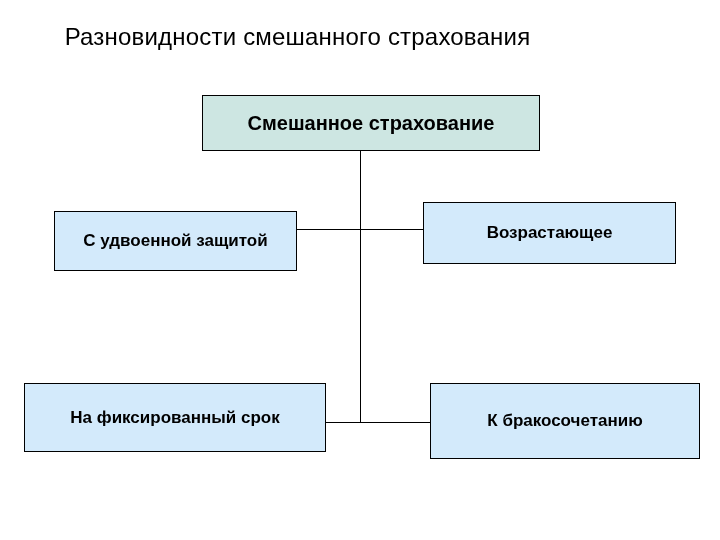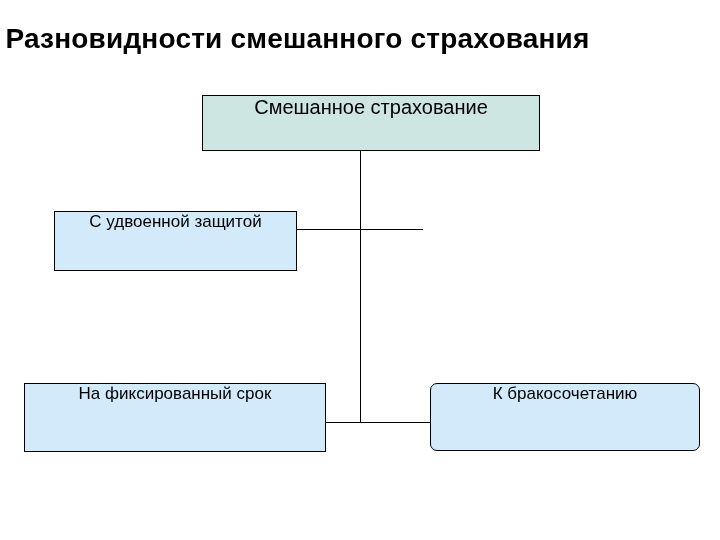"Разновидности смешанного страхования" .title { font-size: 28px -> 24px; font-weight: bold -> normal }
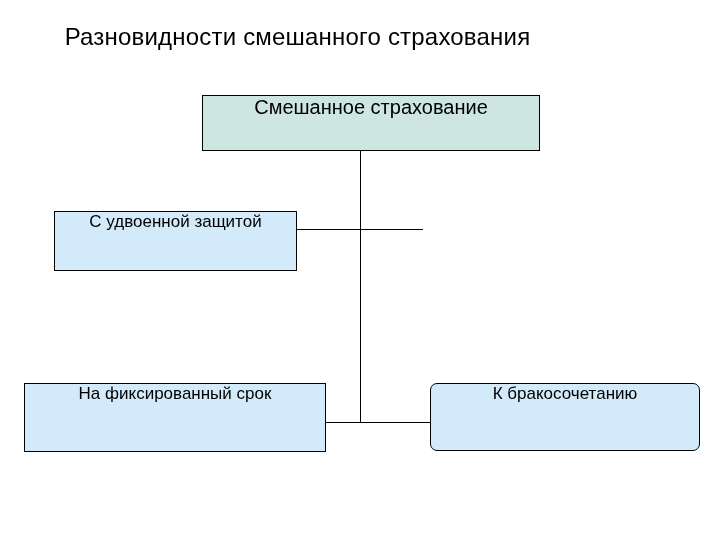"Смешанное страхование" .box { align-items: flex-start -> center; font-weight: none -> bold }
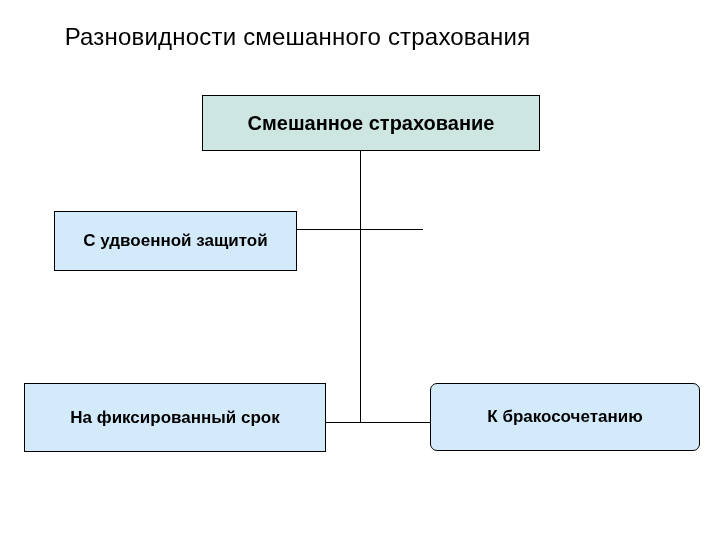"Возрастающее" div.box { html: none -> <div> <span>Возрастающее</span> </div> }
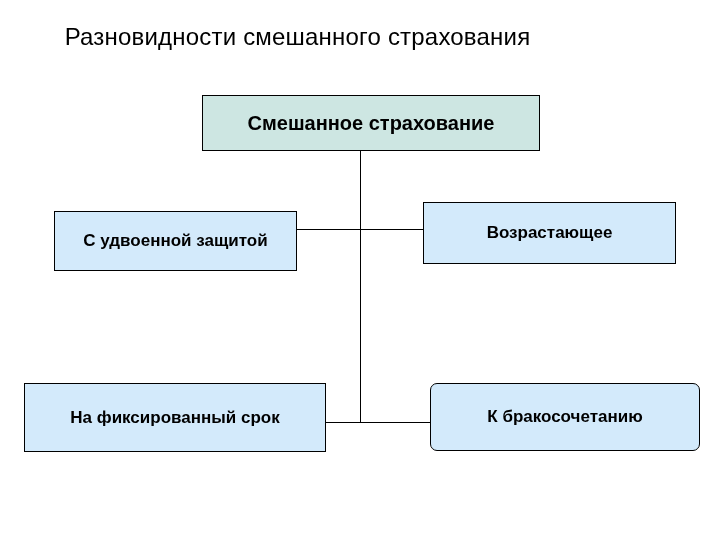"К бракосочетанию" .child-4 { border-radius: 7px -> none; height: 68px -> 76px }
